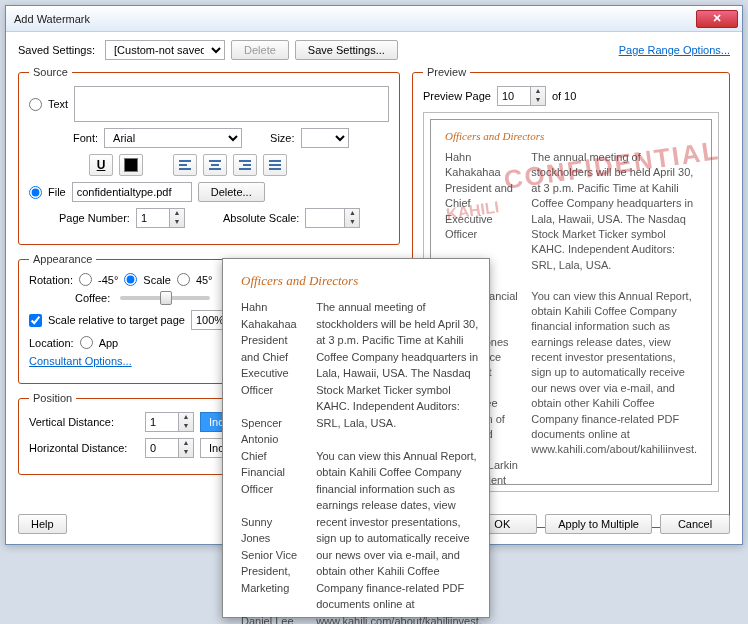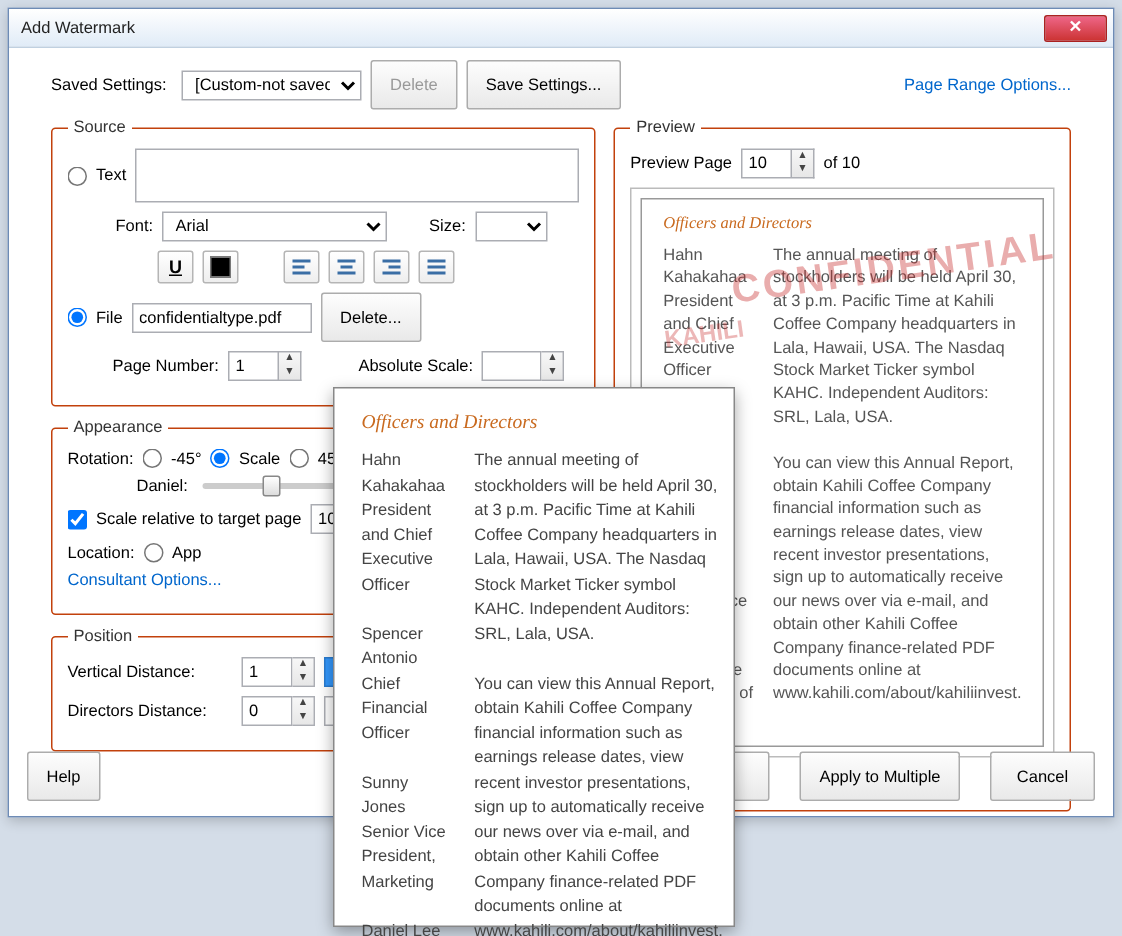"Saved Settings:" .body { padding: 8px 28px -> 8px 12px }
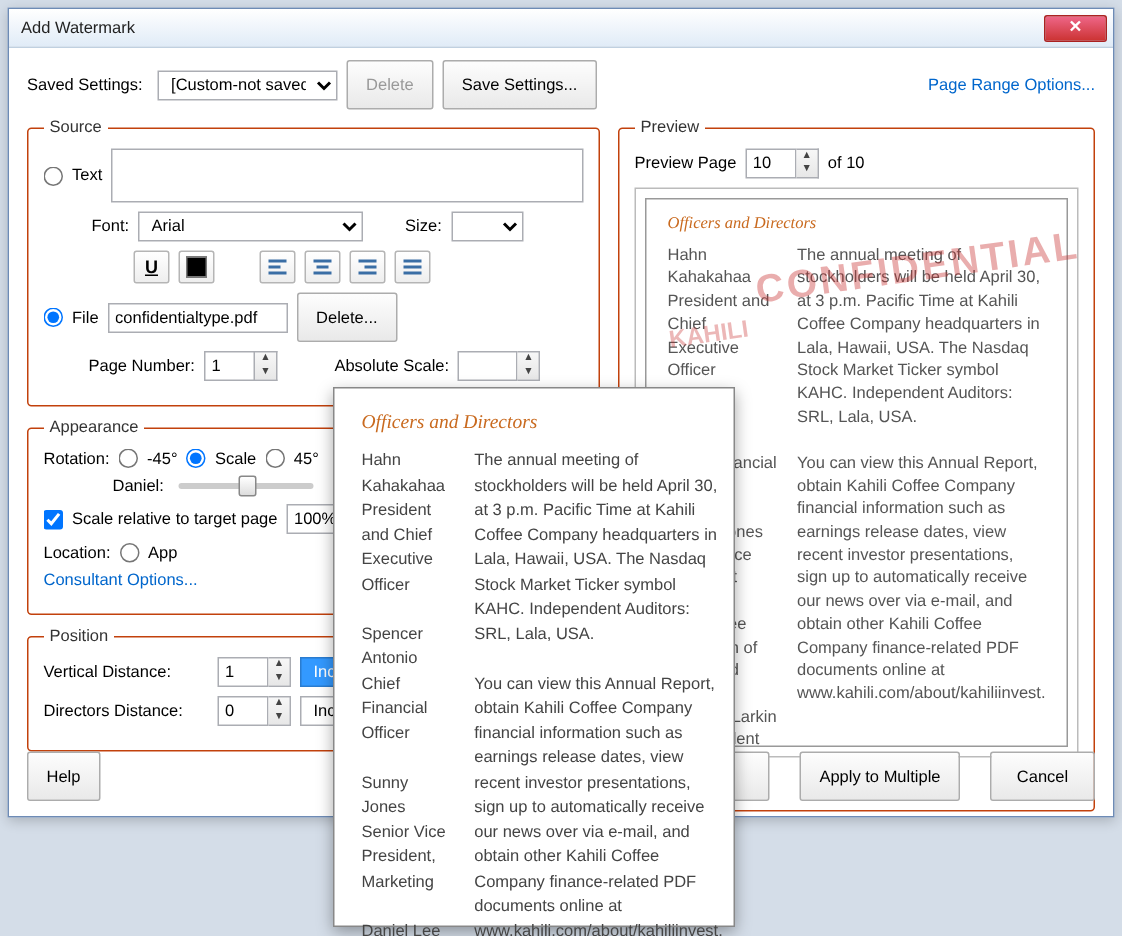"Delete" .btn { height: 33px -> 20px }
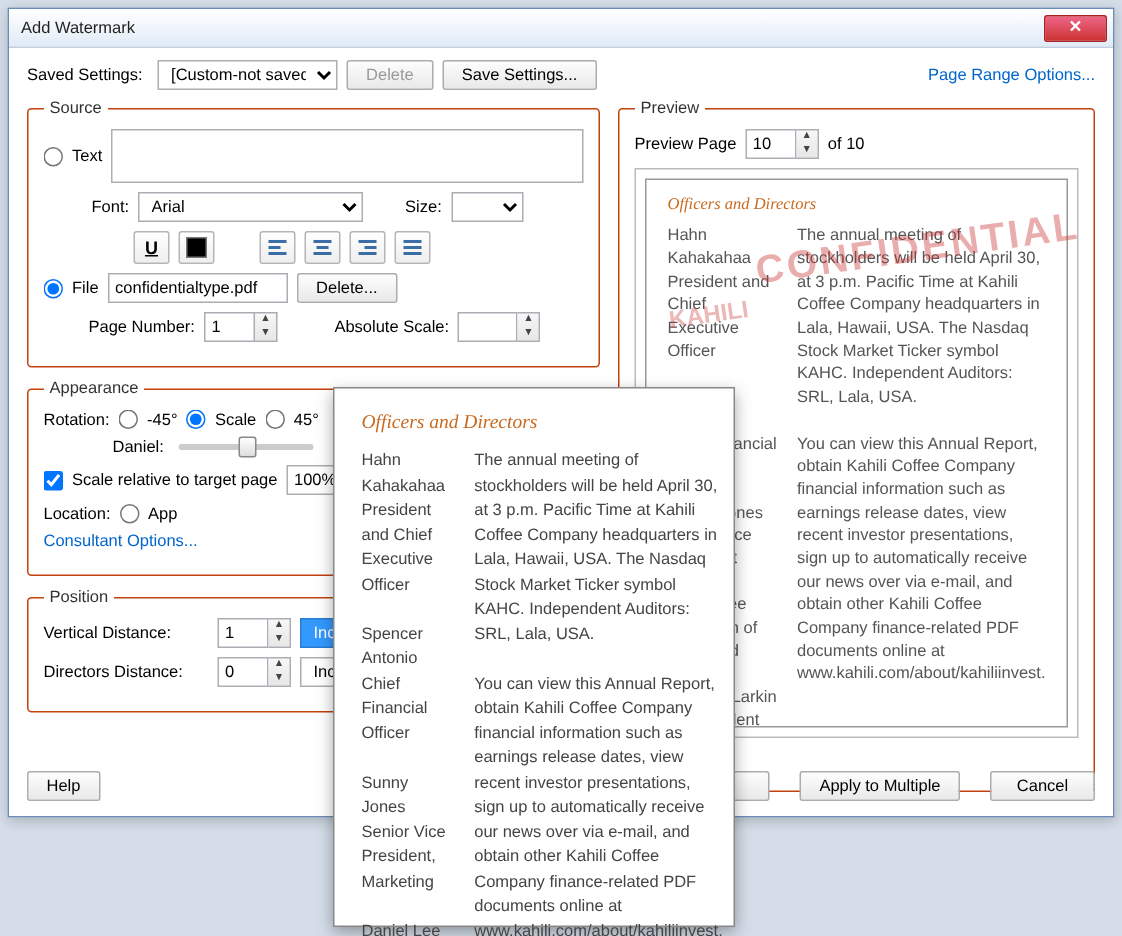"Page Range Options..." .link { text-decoration: none -> underline }
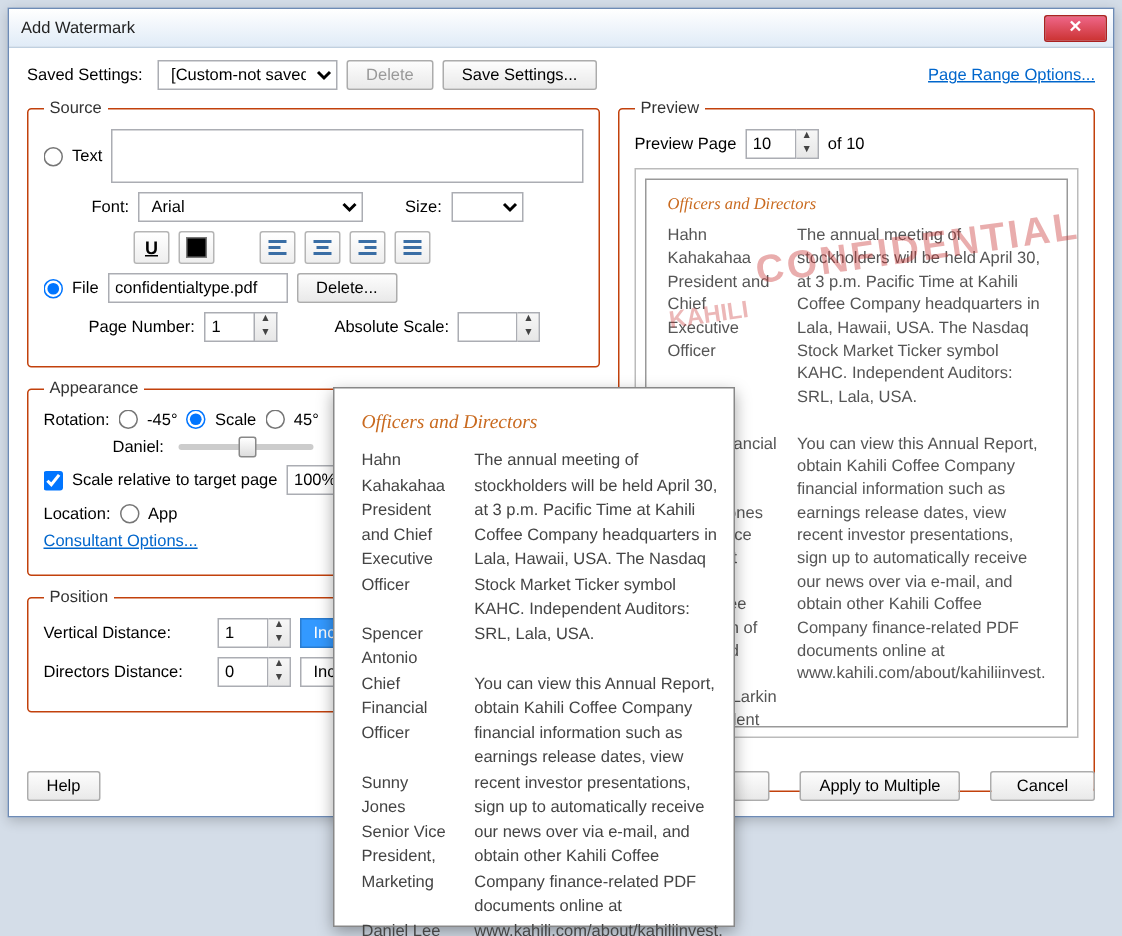"Font:" div.row { margin-left: 32px -> 44px }
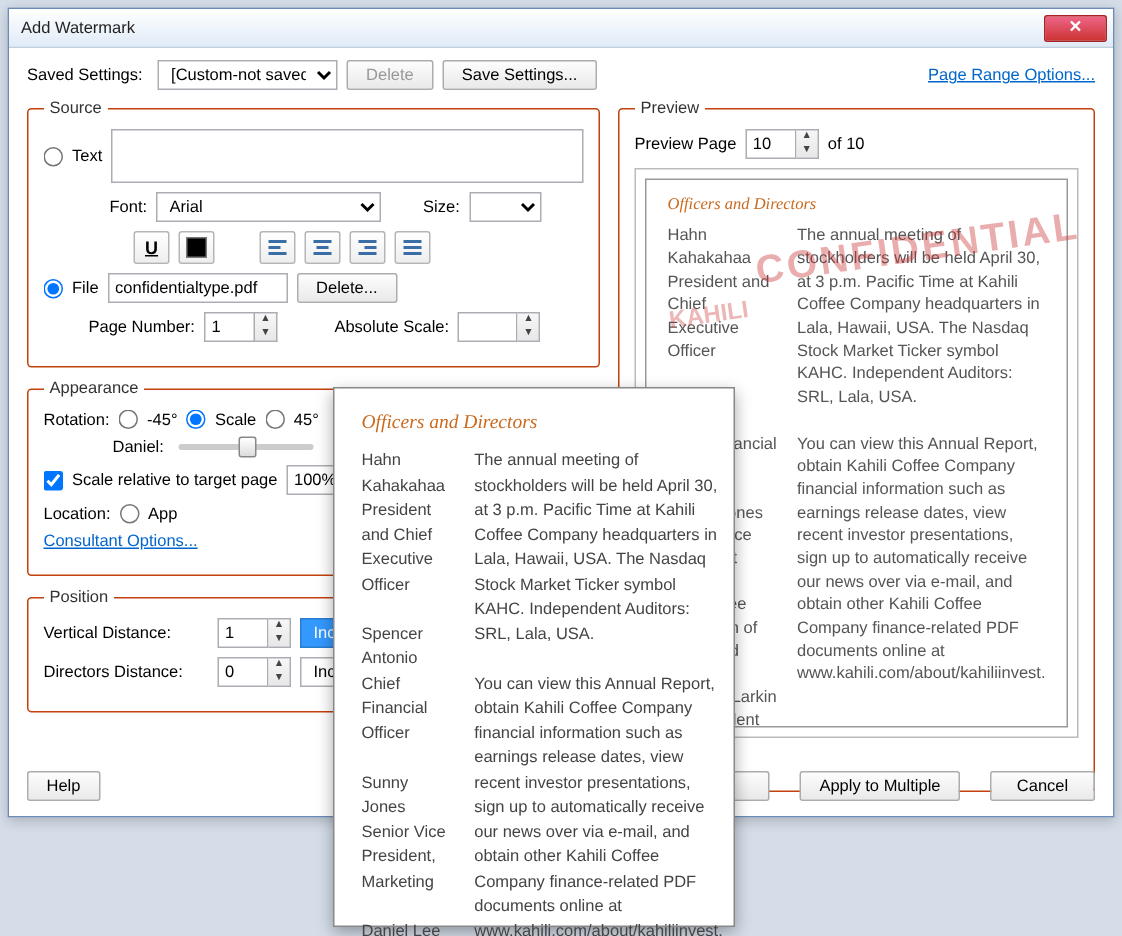"Arial" select { width: 150px -> 138px }
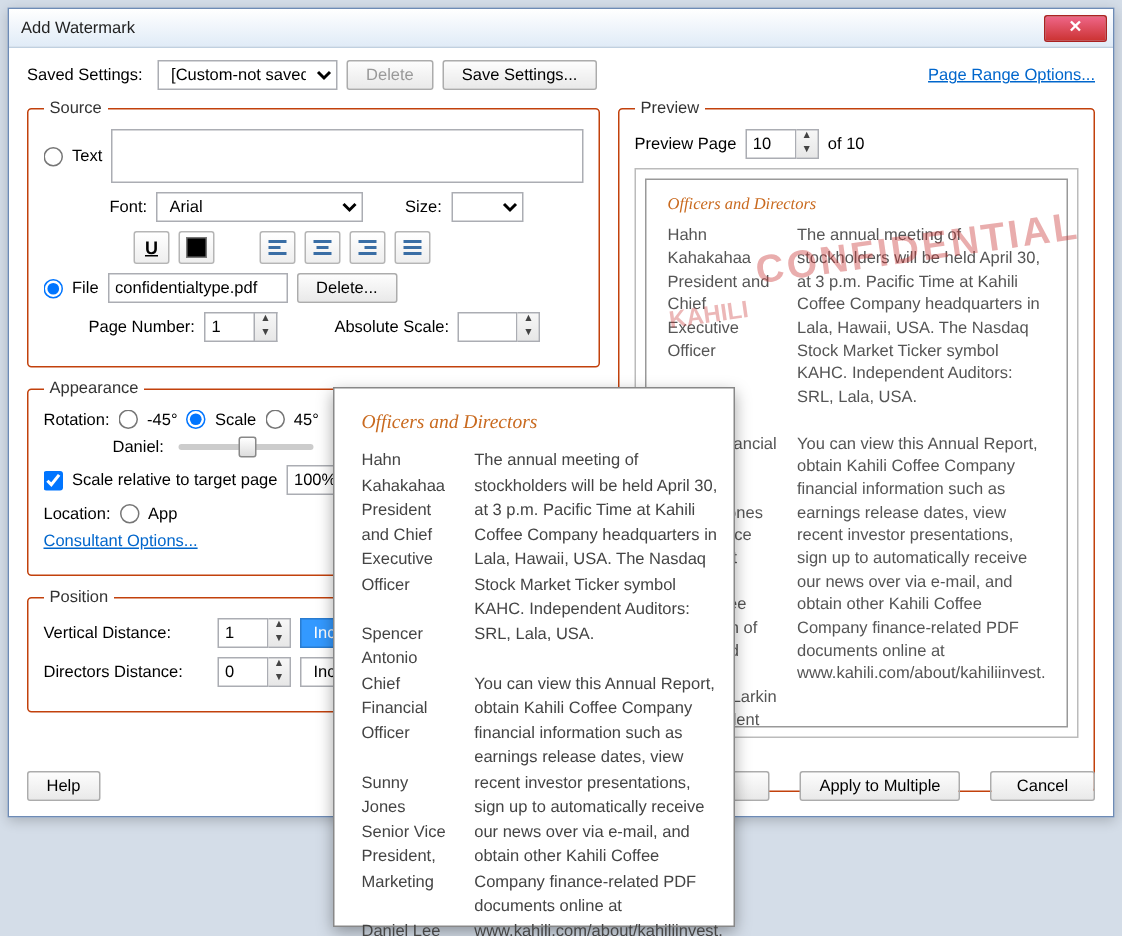"Daniel:" label { text: Daniel -> Coffee }
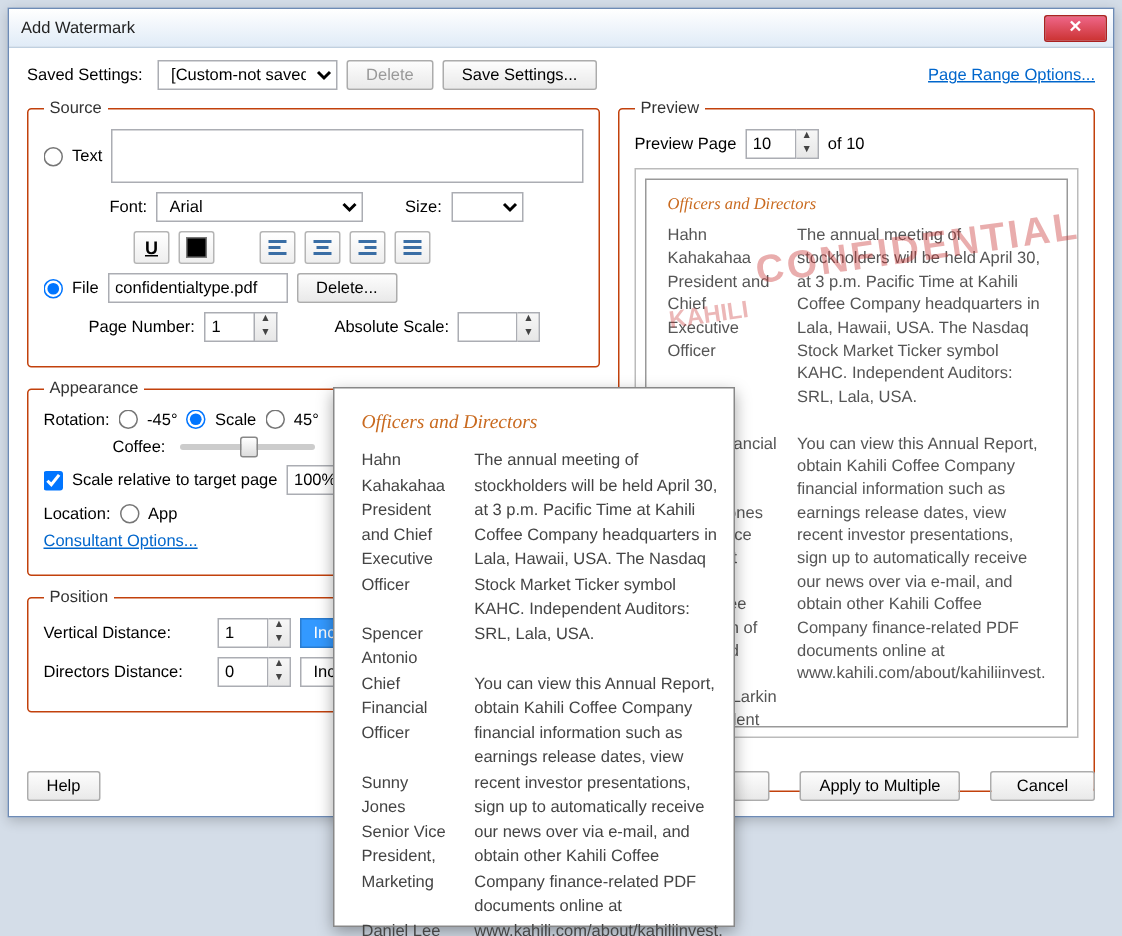"Directors Distance:" label { text: Directors -> Horizontal }
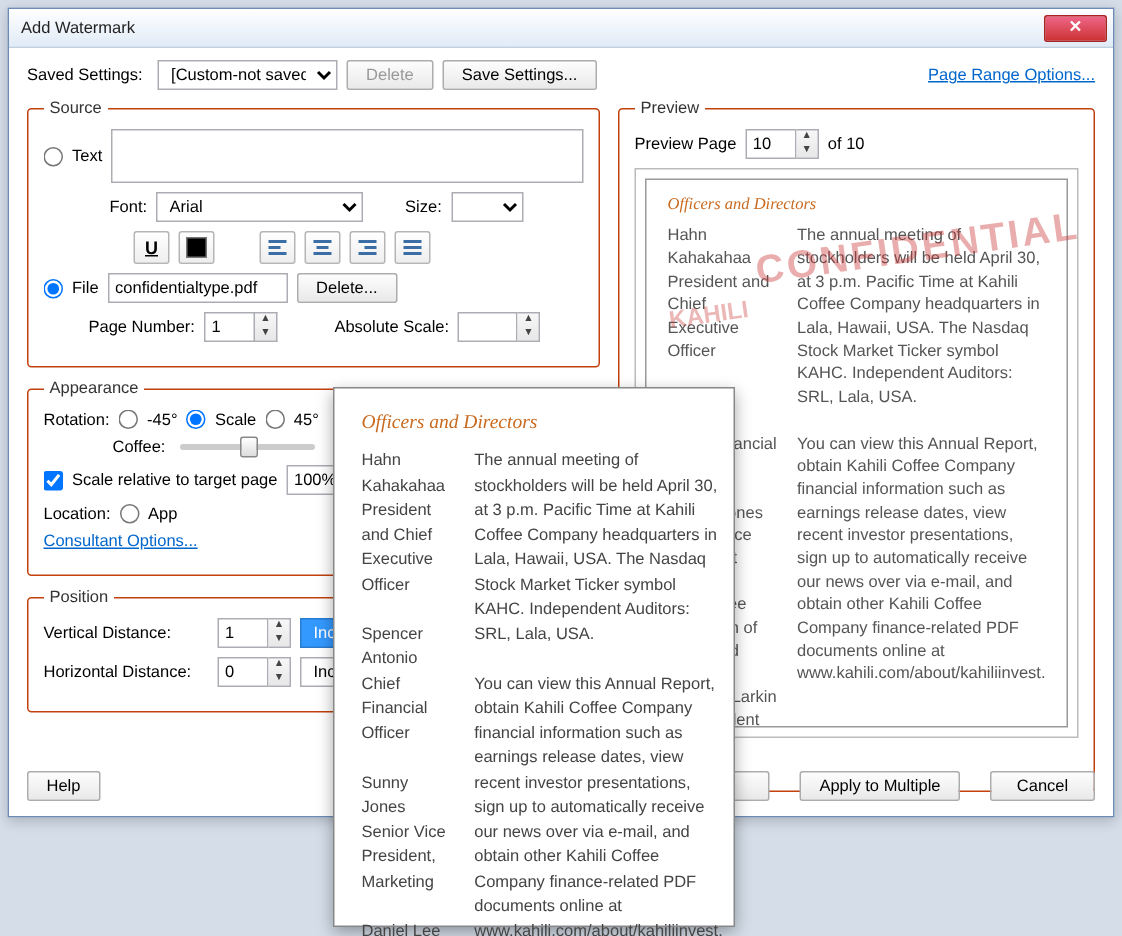"Help" .footer { gap: 20px -> 8px }
